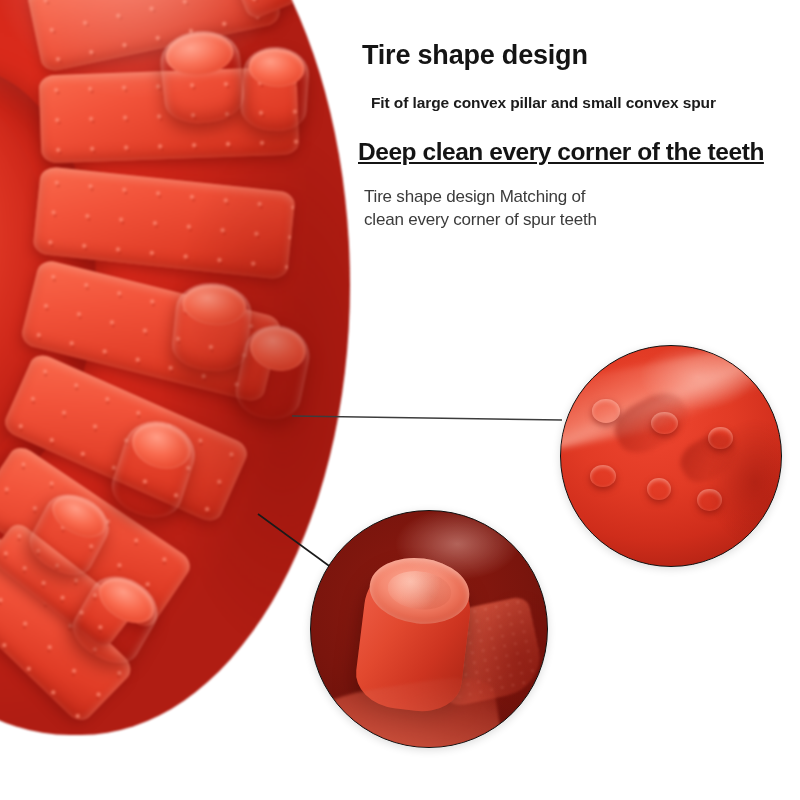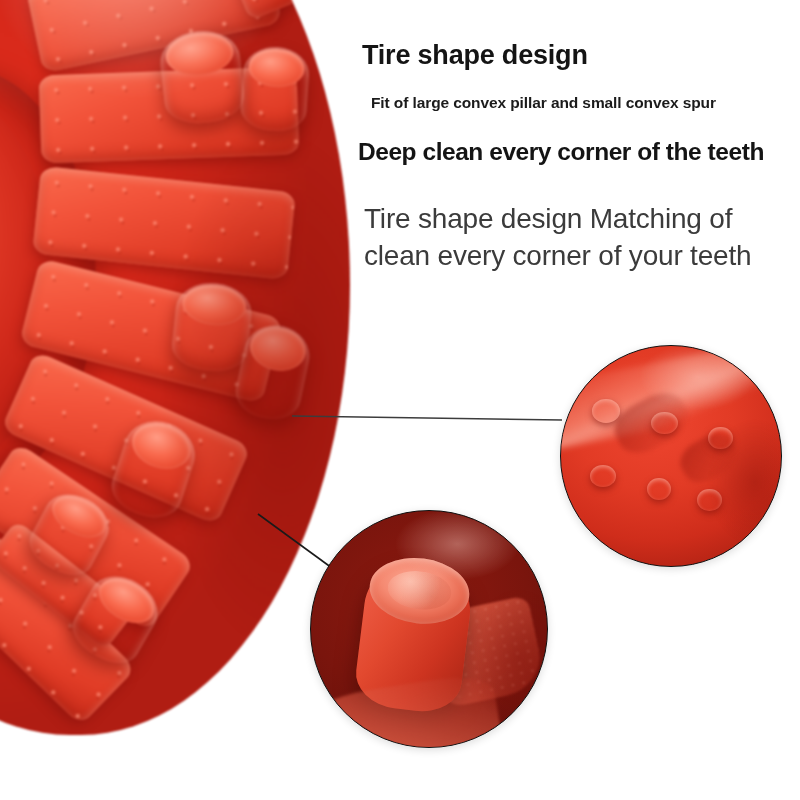"Deep clean every corner of" .headline2 { text-decoration: none -> underline }
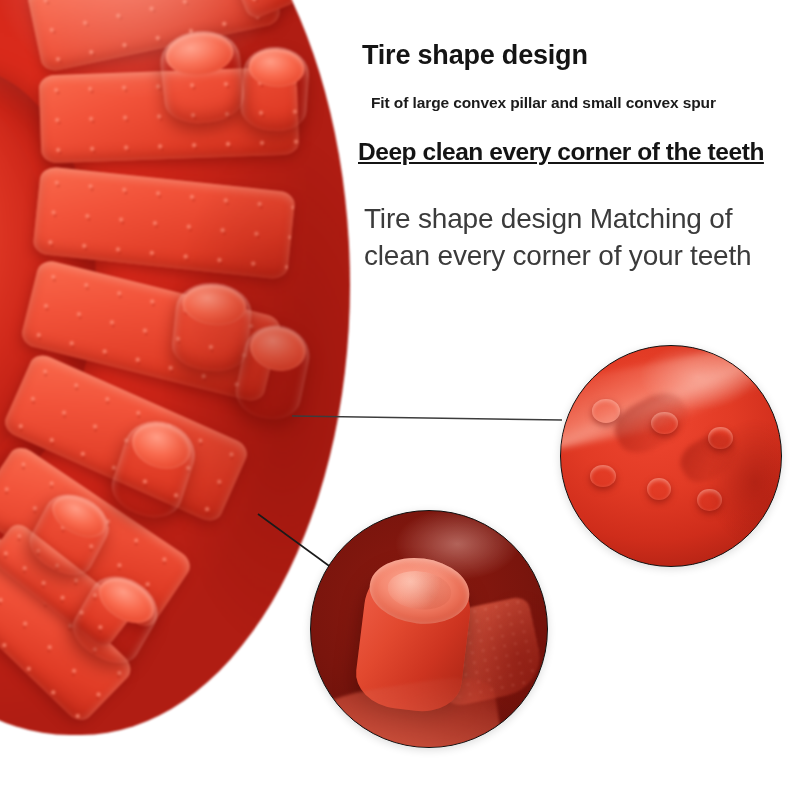"Tire shape design Matching of" .body-copy { font-size: 28px -> 17px; top: 200px -> 186px }
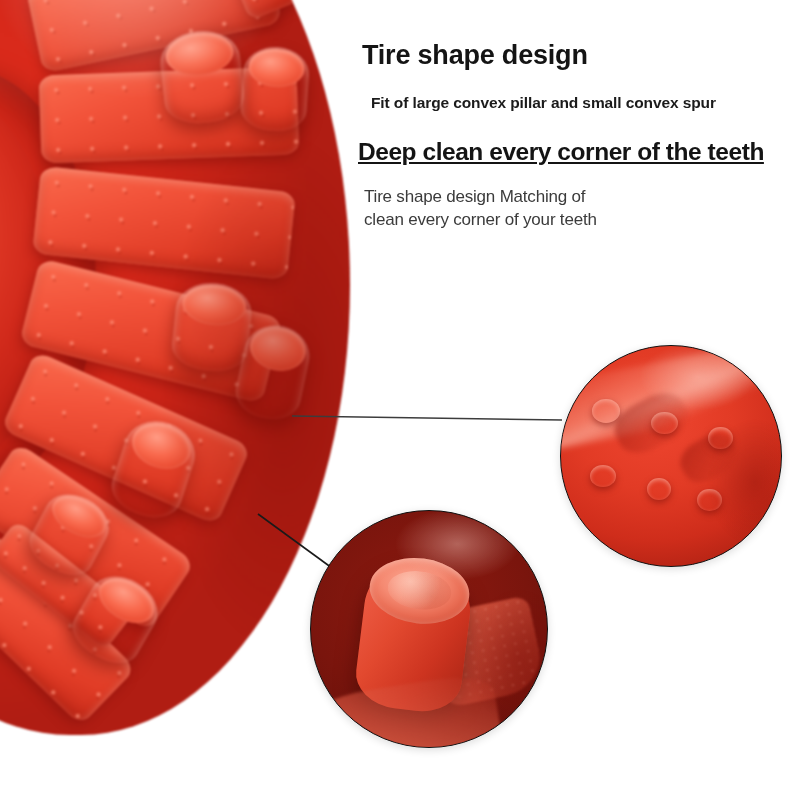"clean every corner of your" span { text: your -> spur }
